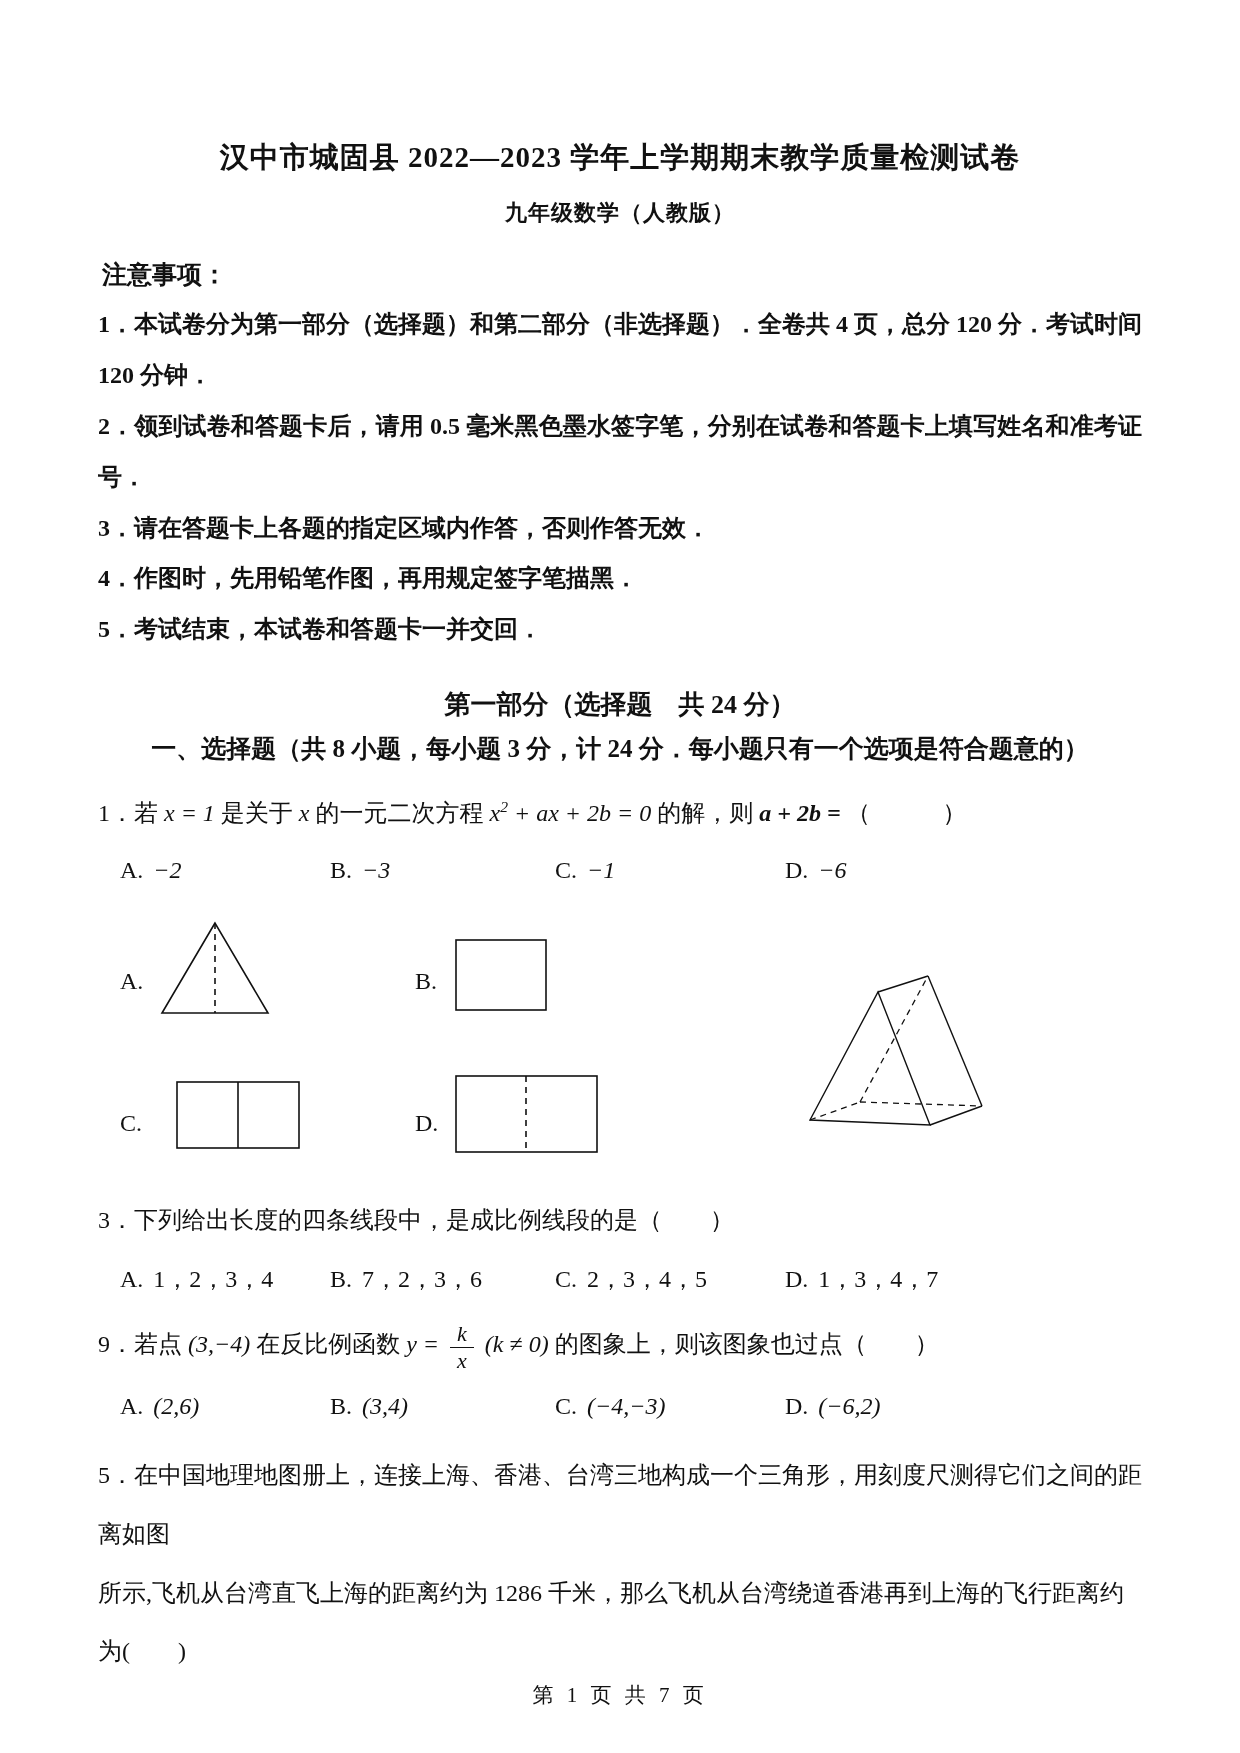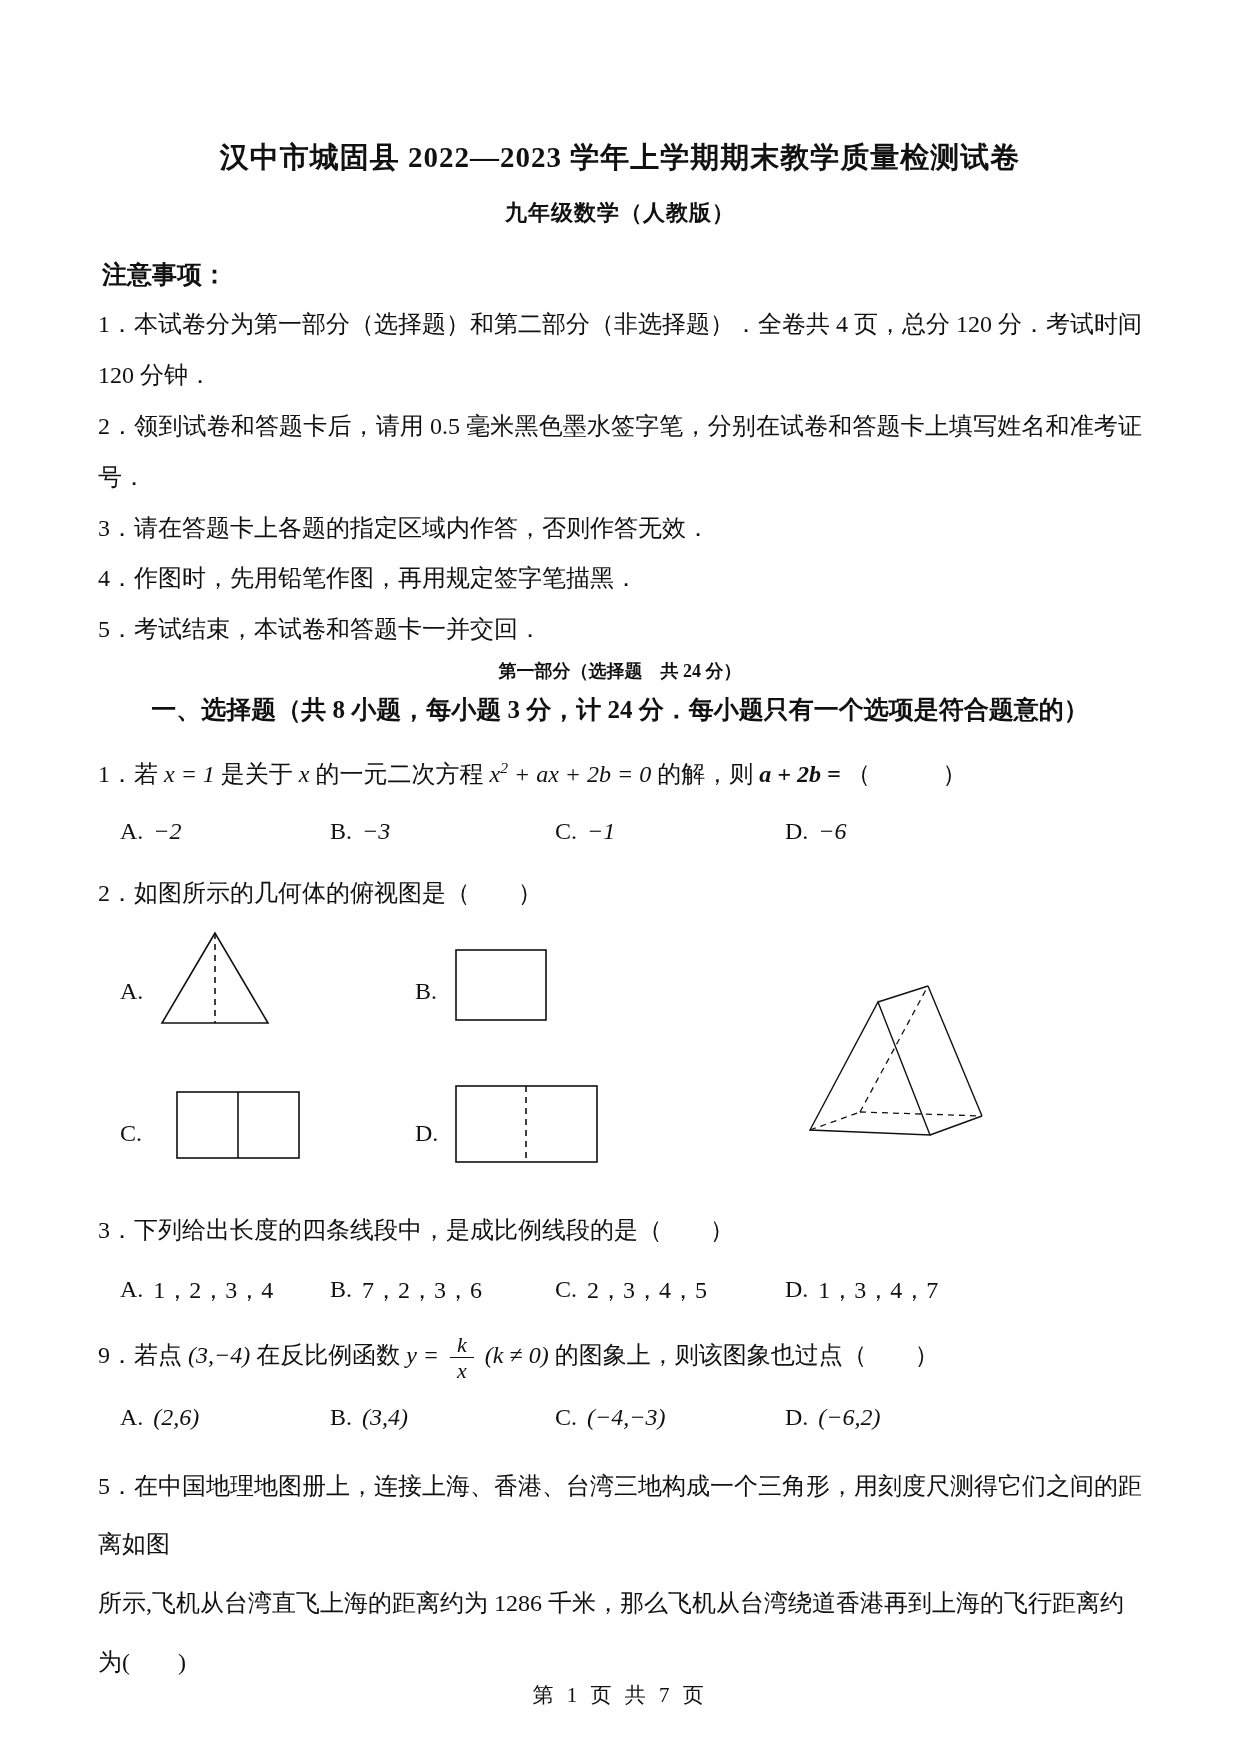"1．本试卷分为第一部分（选择题）和第二部分（非选择题）．全卷共 4 页，总分" .notice { font-weight: none -> bold }
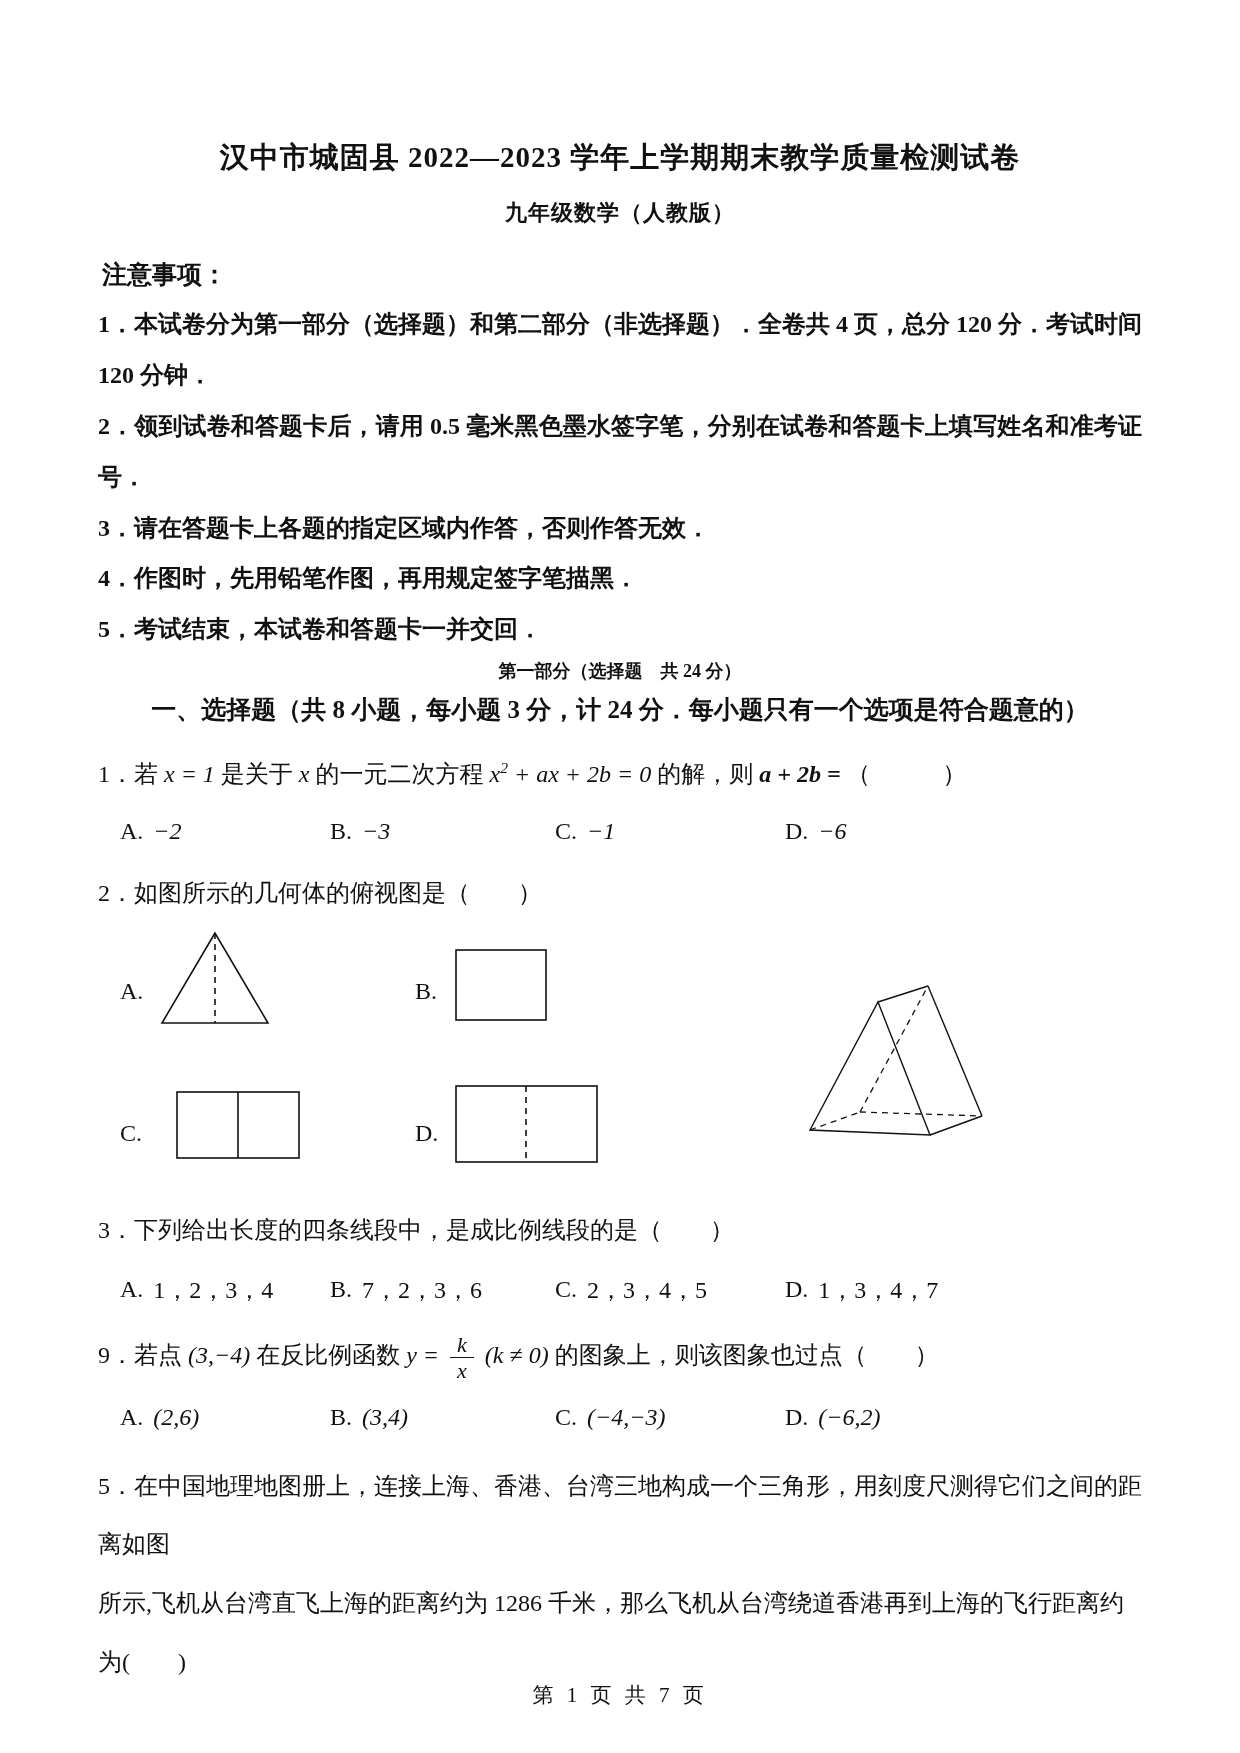"第一部分（选择题 共 24 分）" .part-head { font-size: 18px -> 26px; margin: 4px 0 8px 0 -> 32px 0 8px 0 }
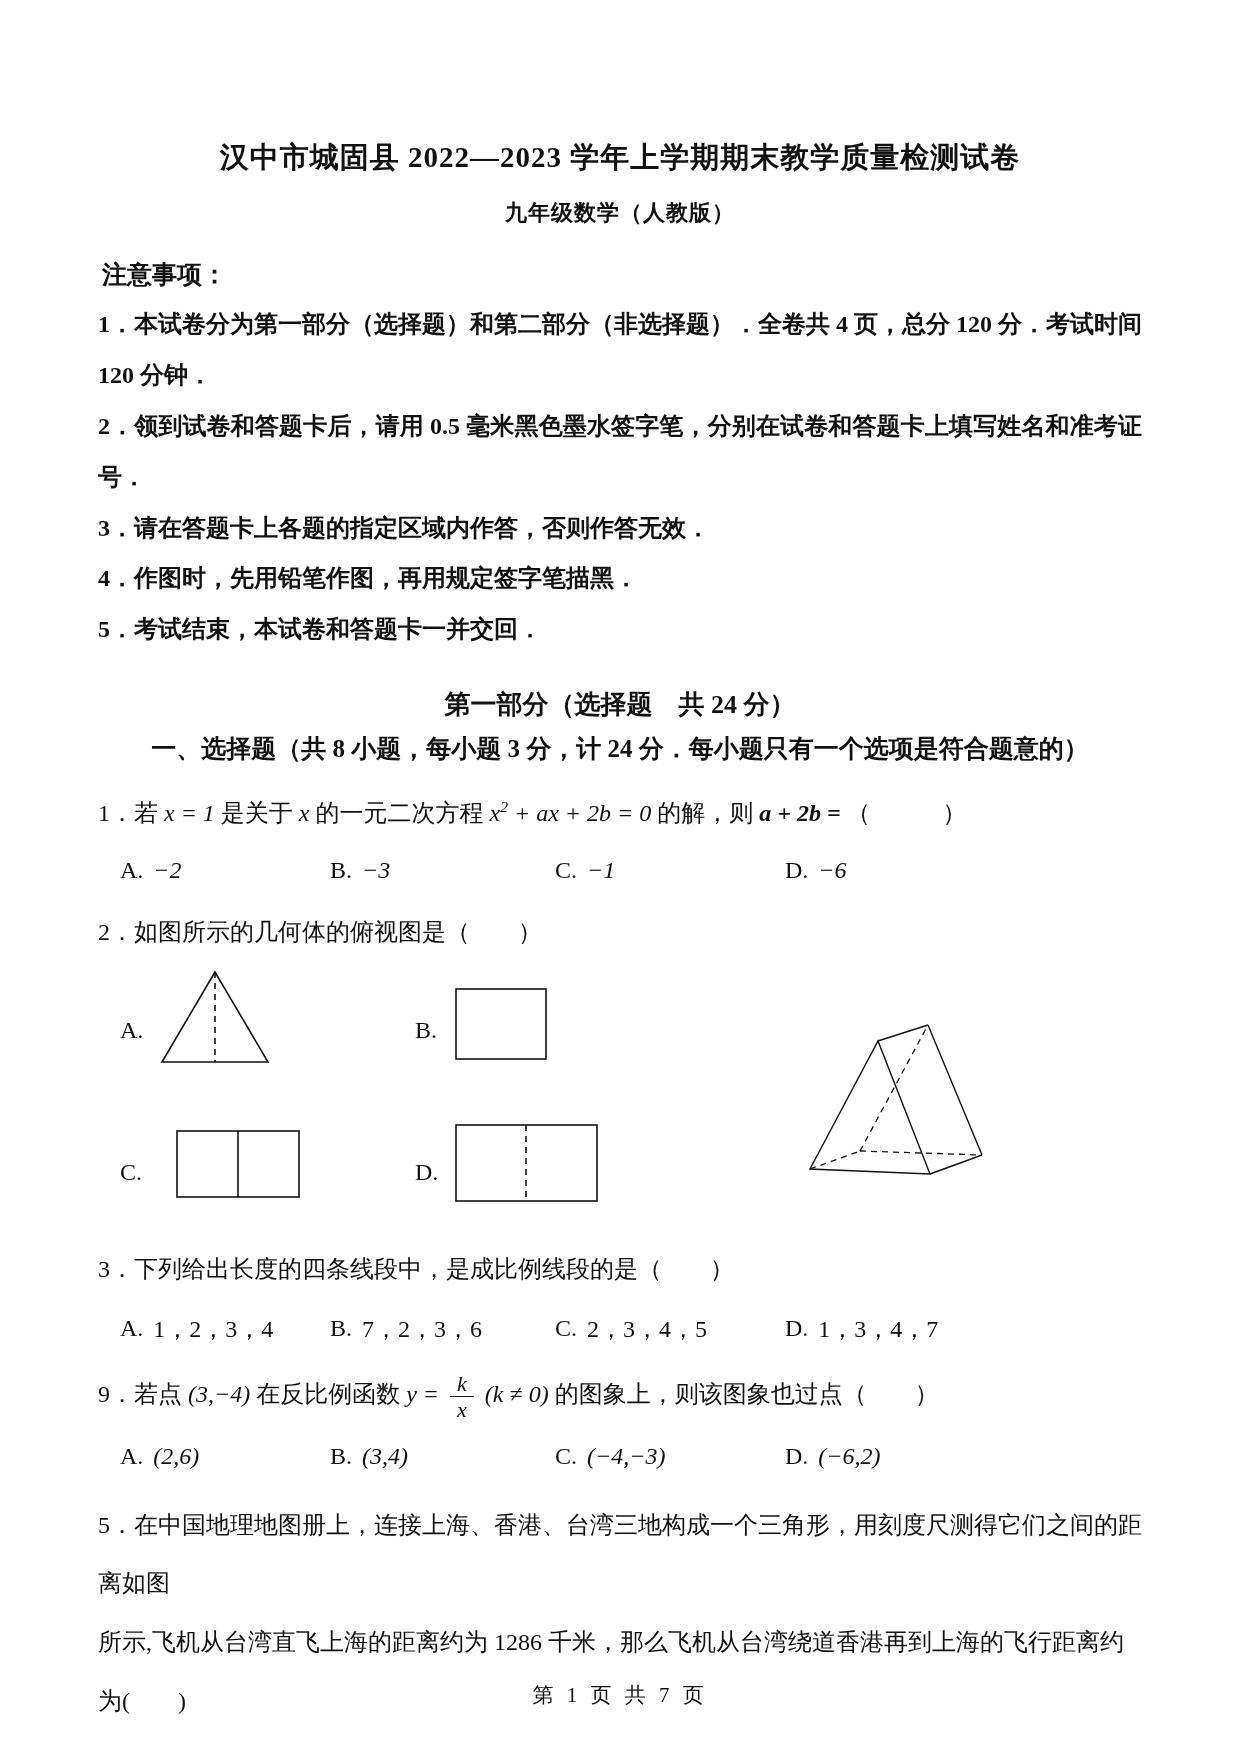"2．如图所示的几何体的俯视图是（ ）" p.stem { html: <p>2．如图所示的几何体的俯视图是（ ）</p> -> none }
